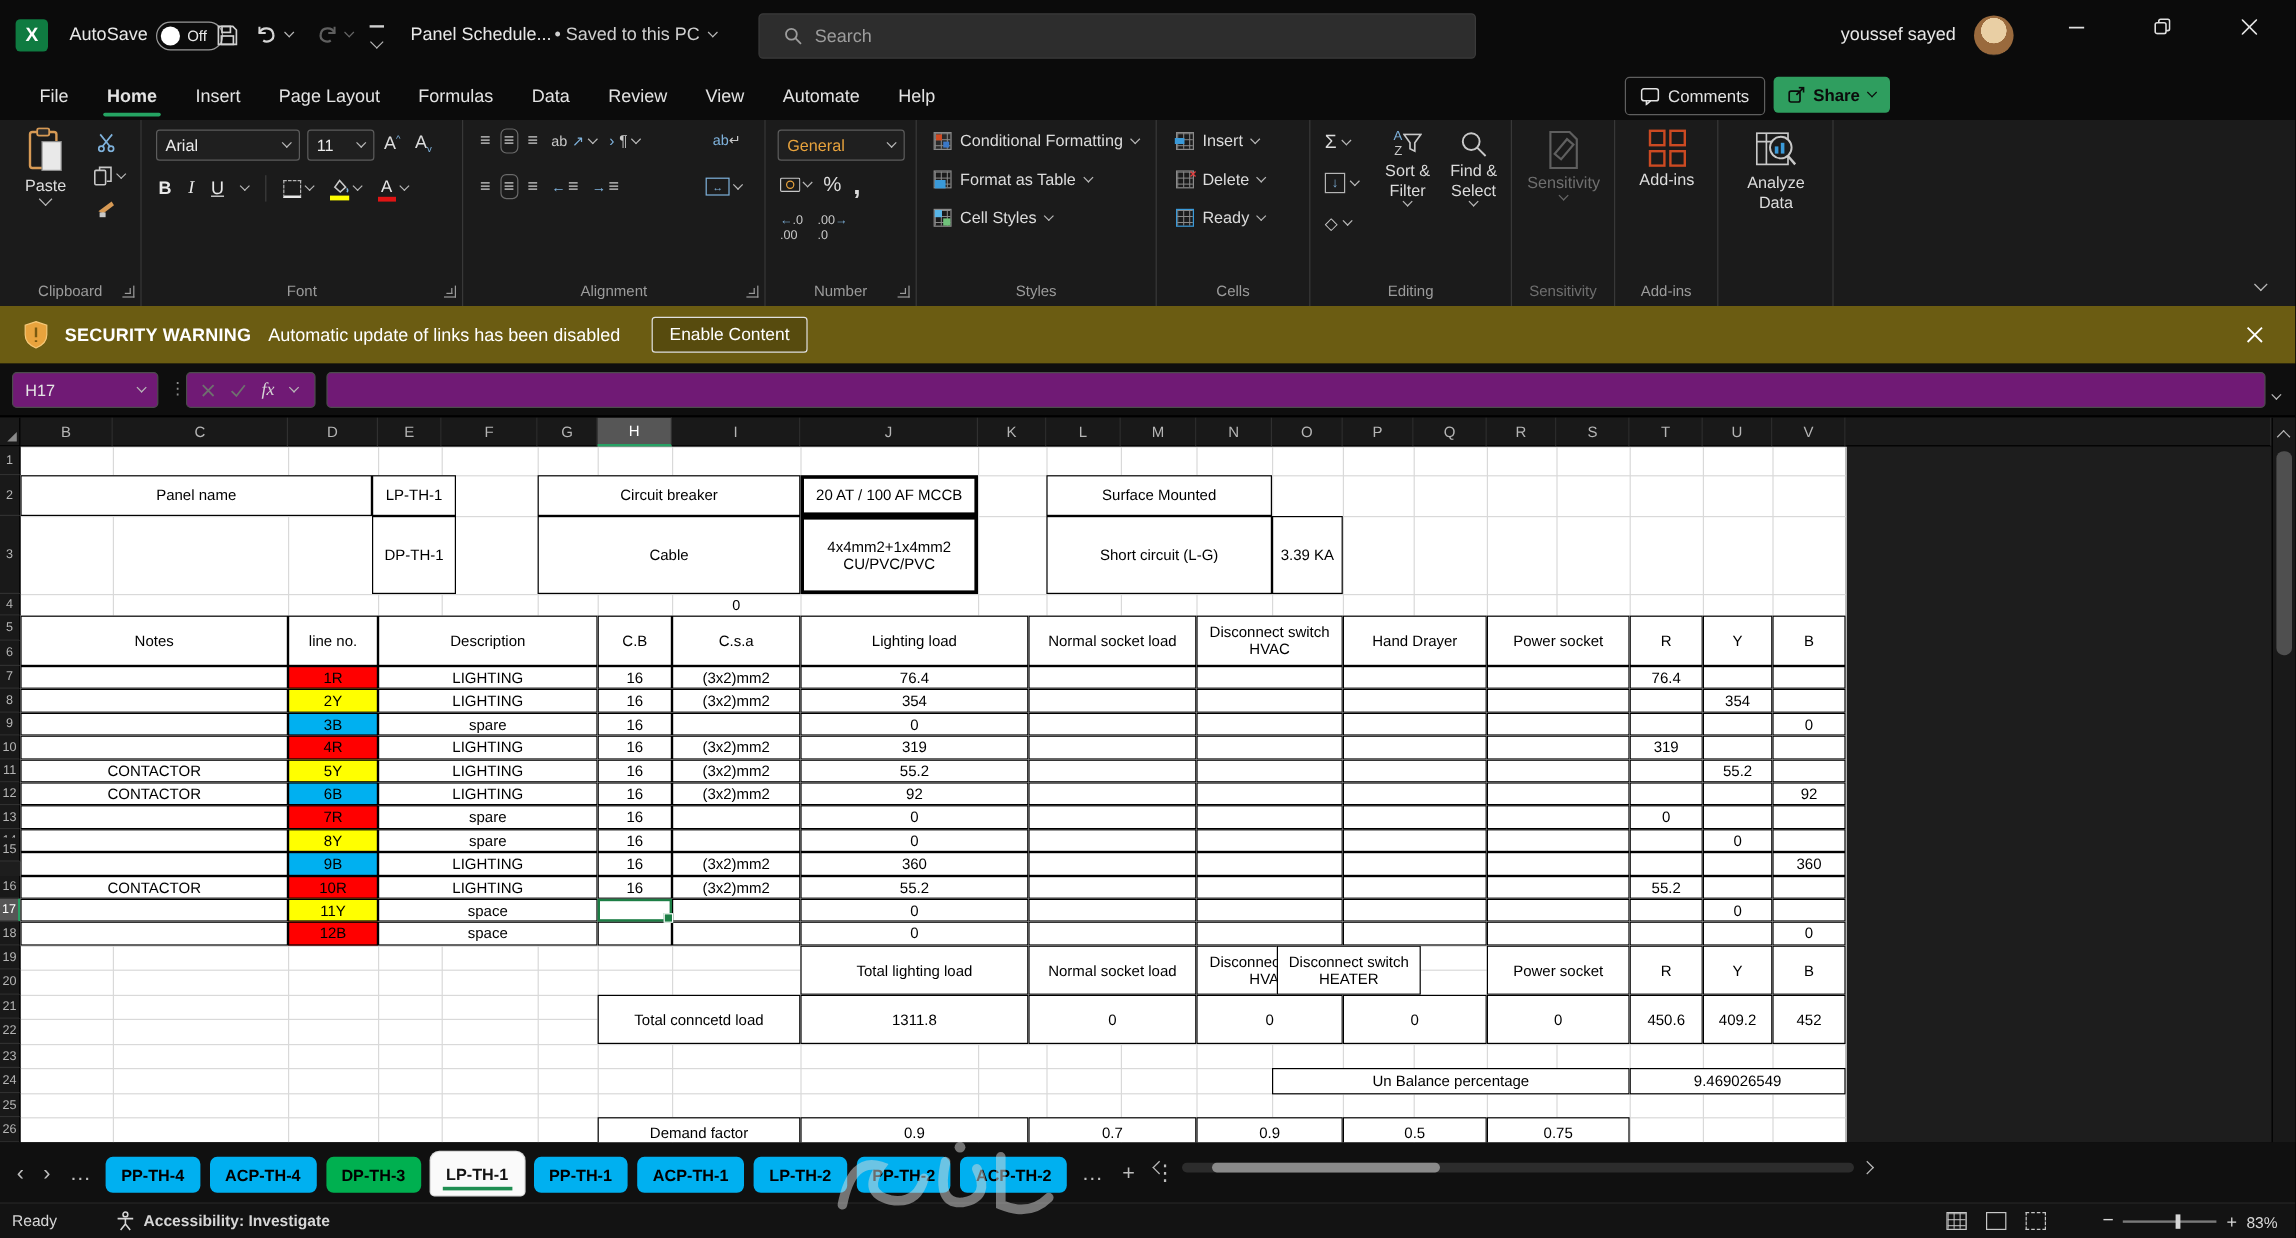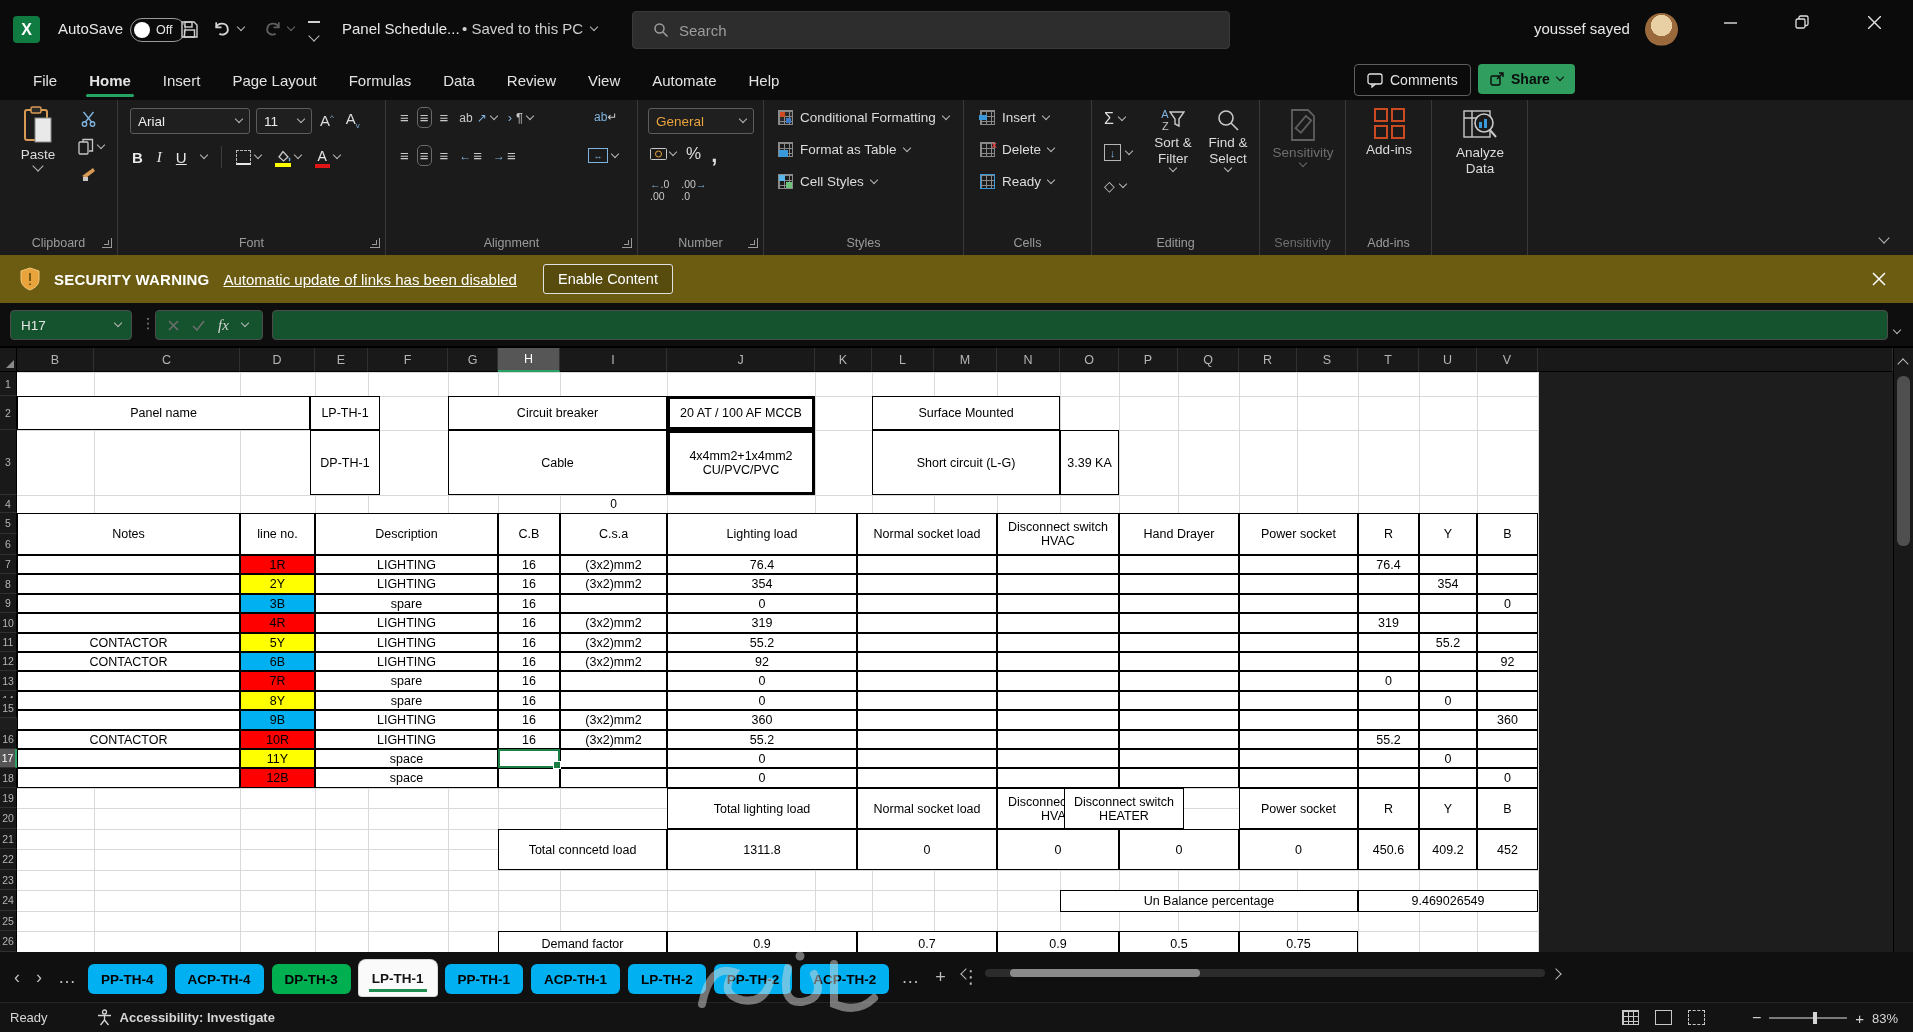"Automatic update of links has" #secbar .msg { text-decoration: underline -> none }
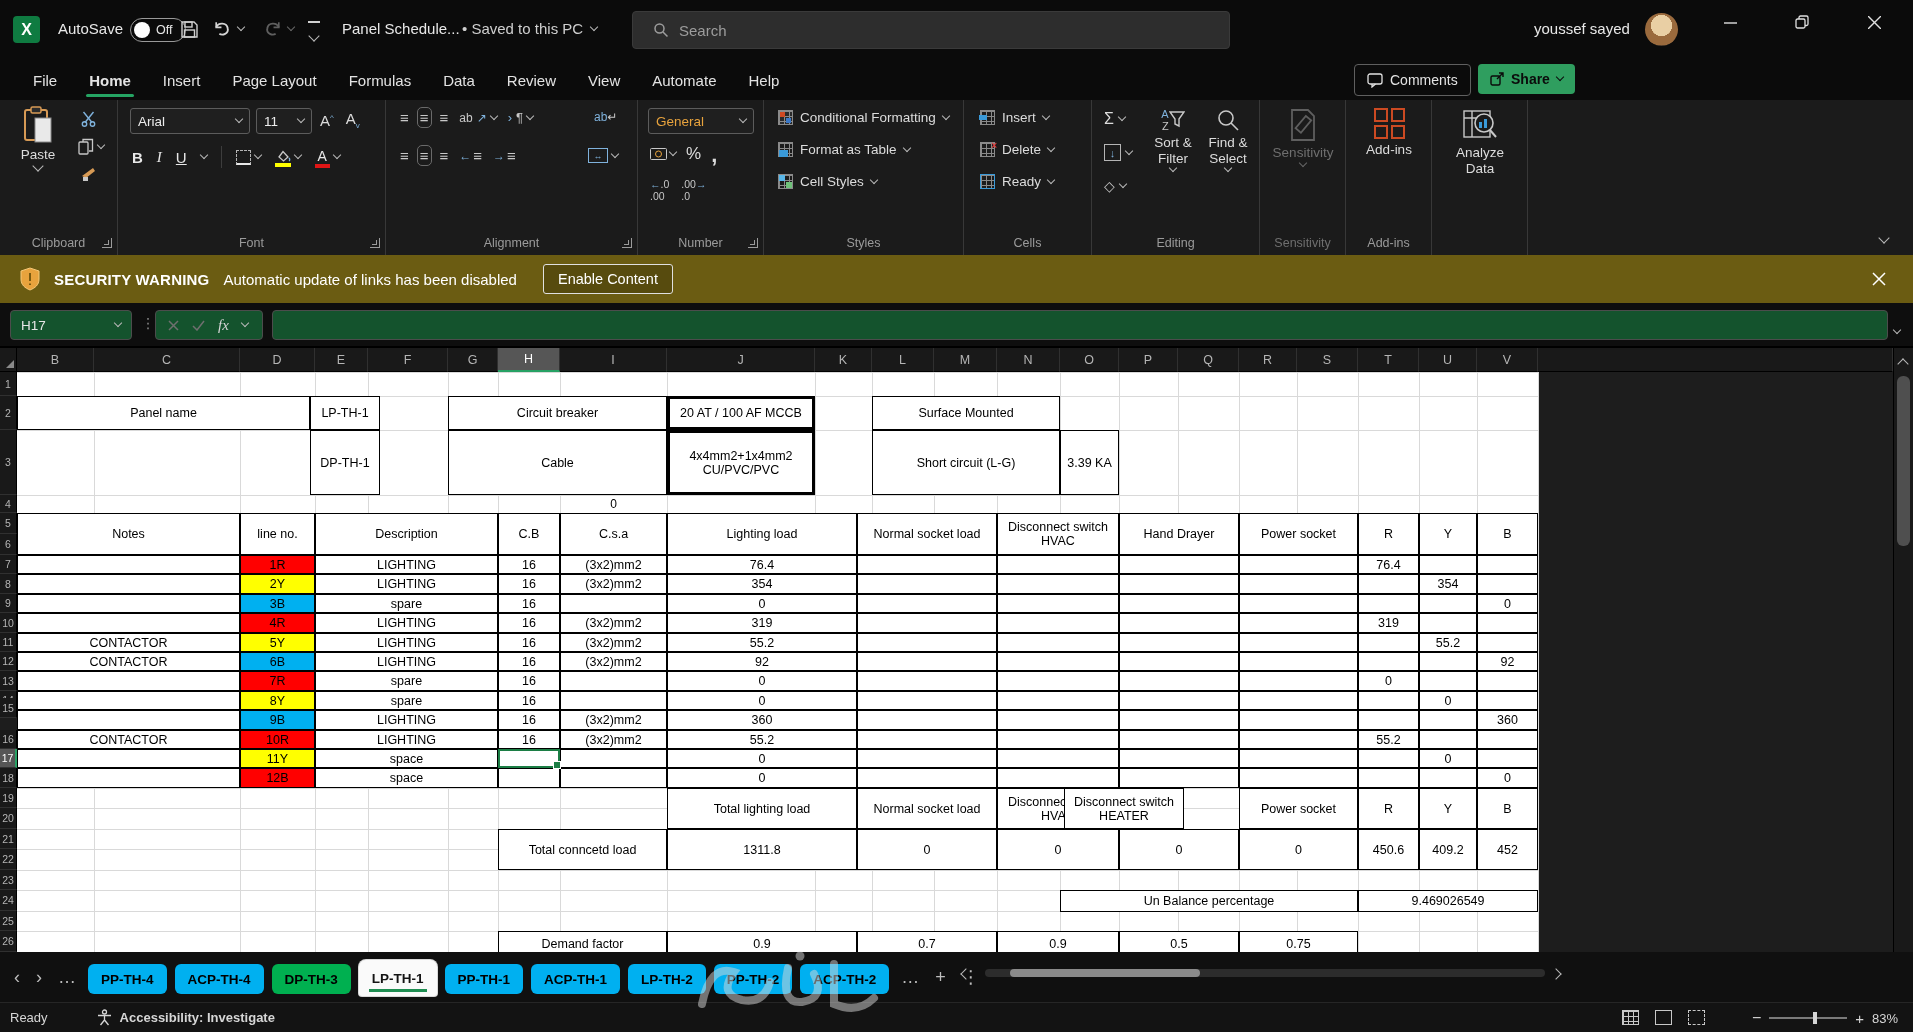"H17" .fctl { background: #14532d -> #701a75 }
